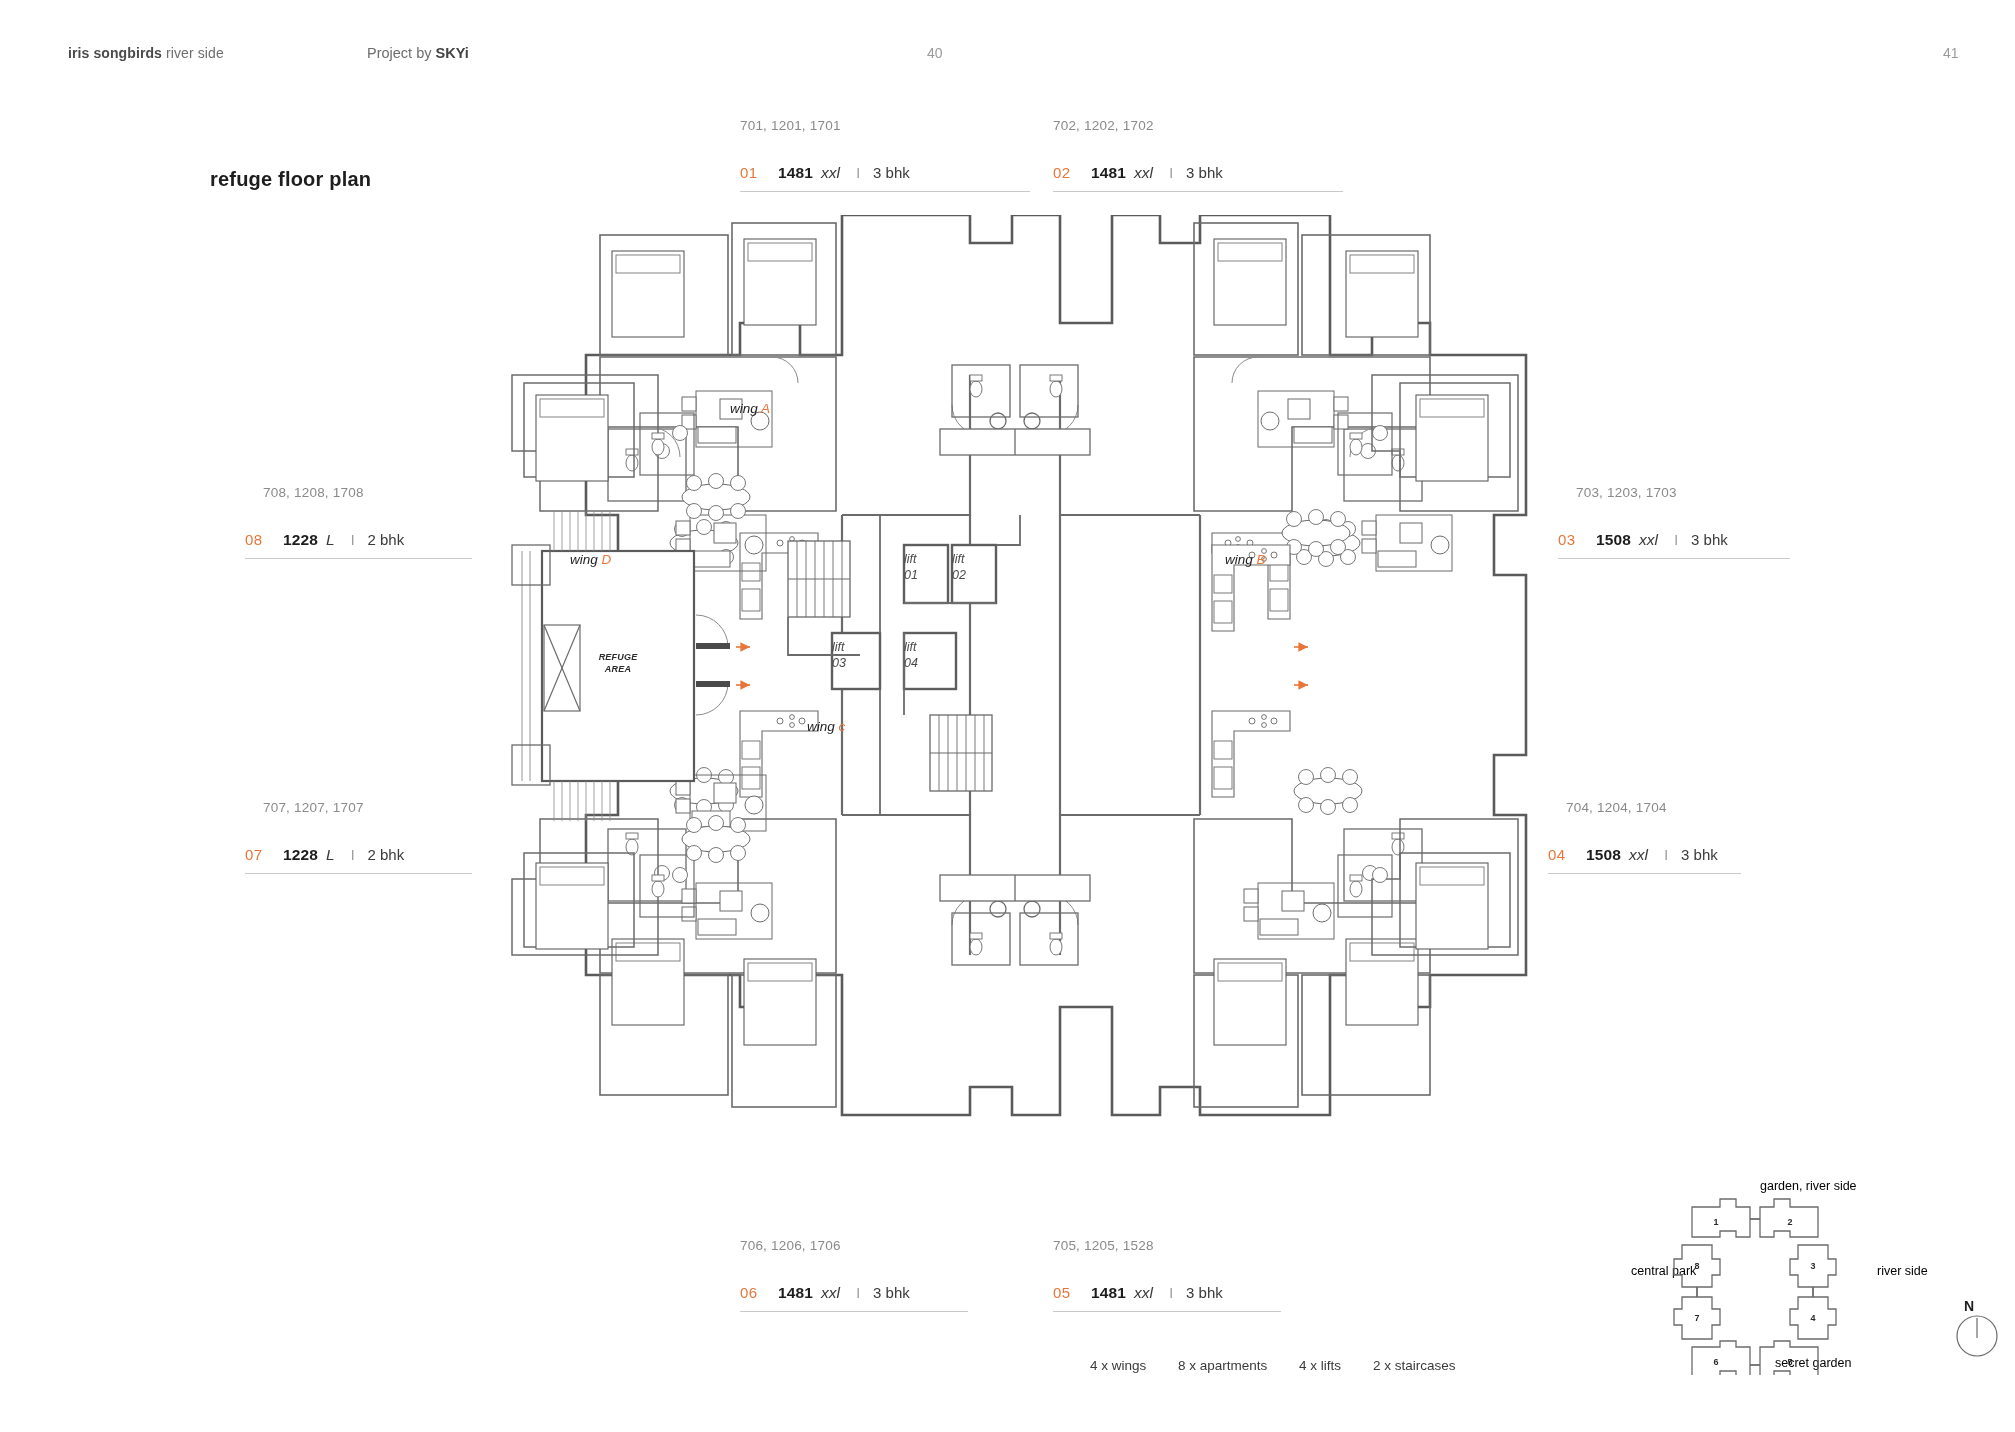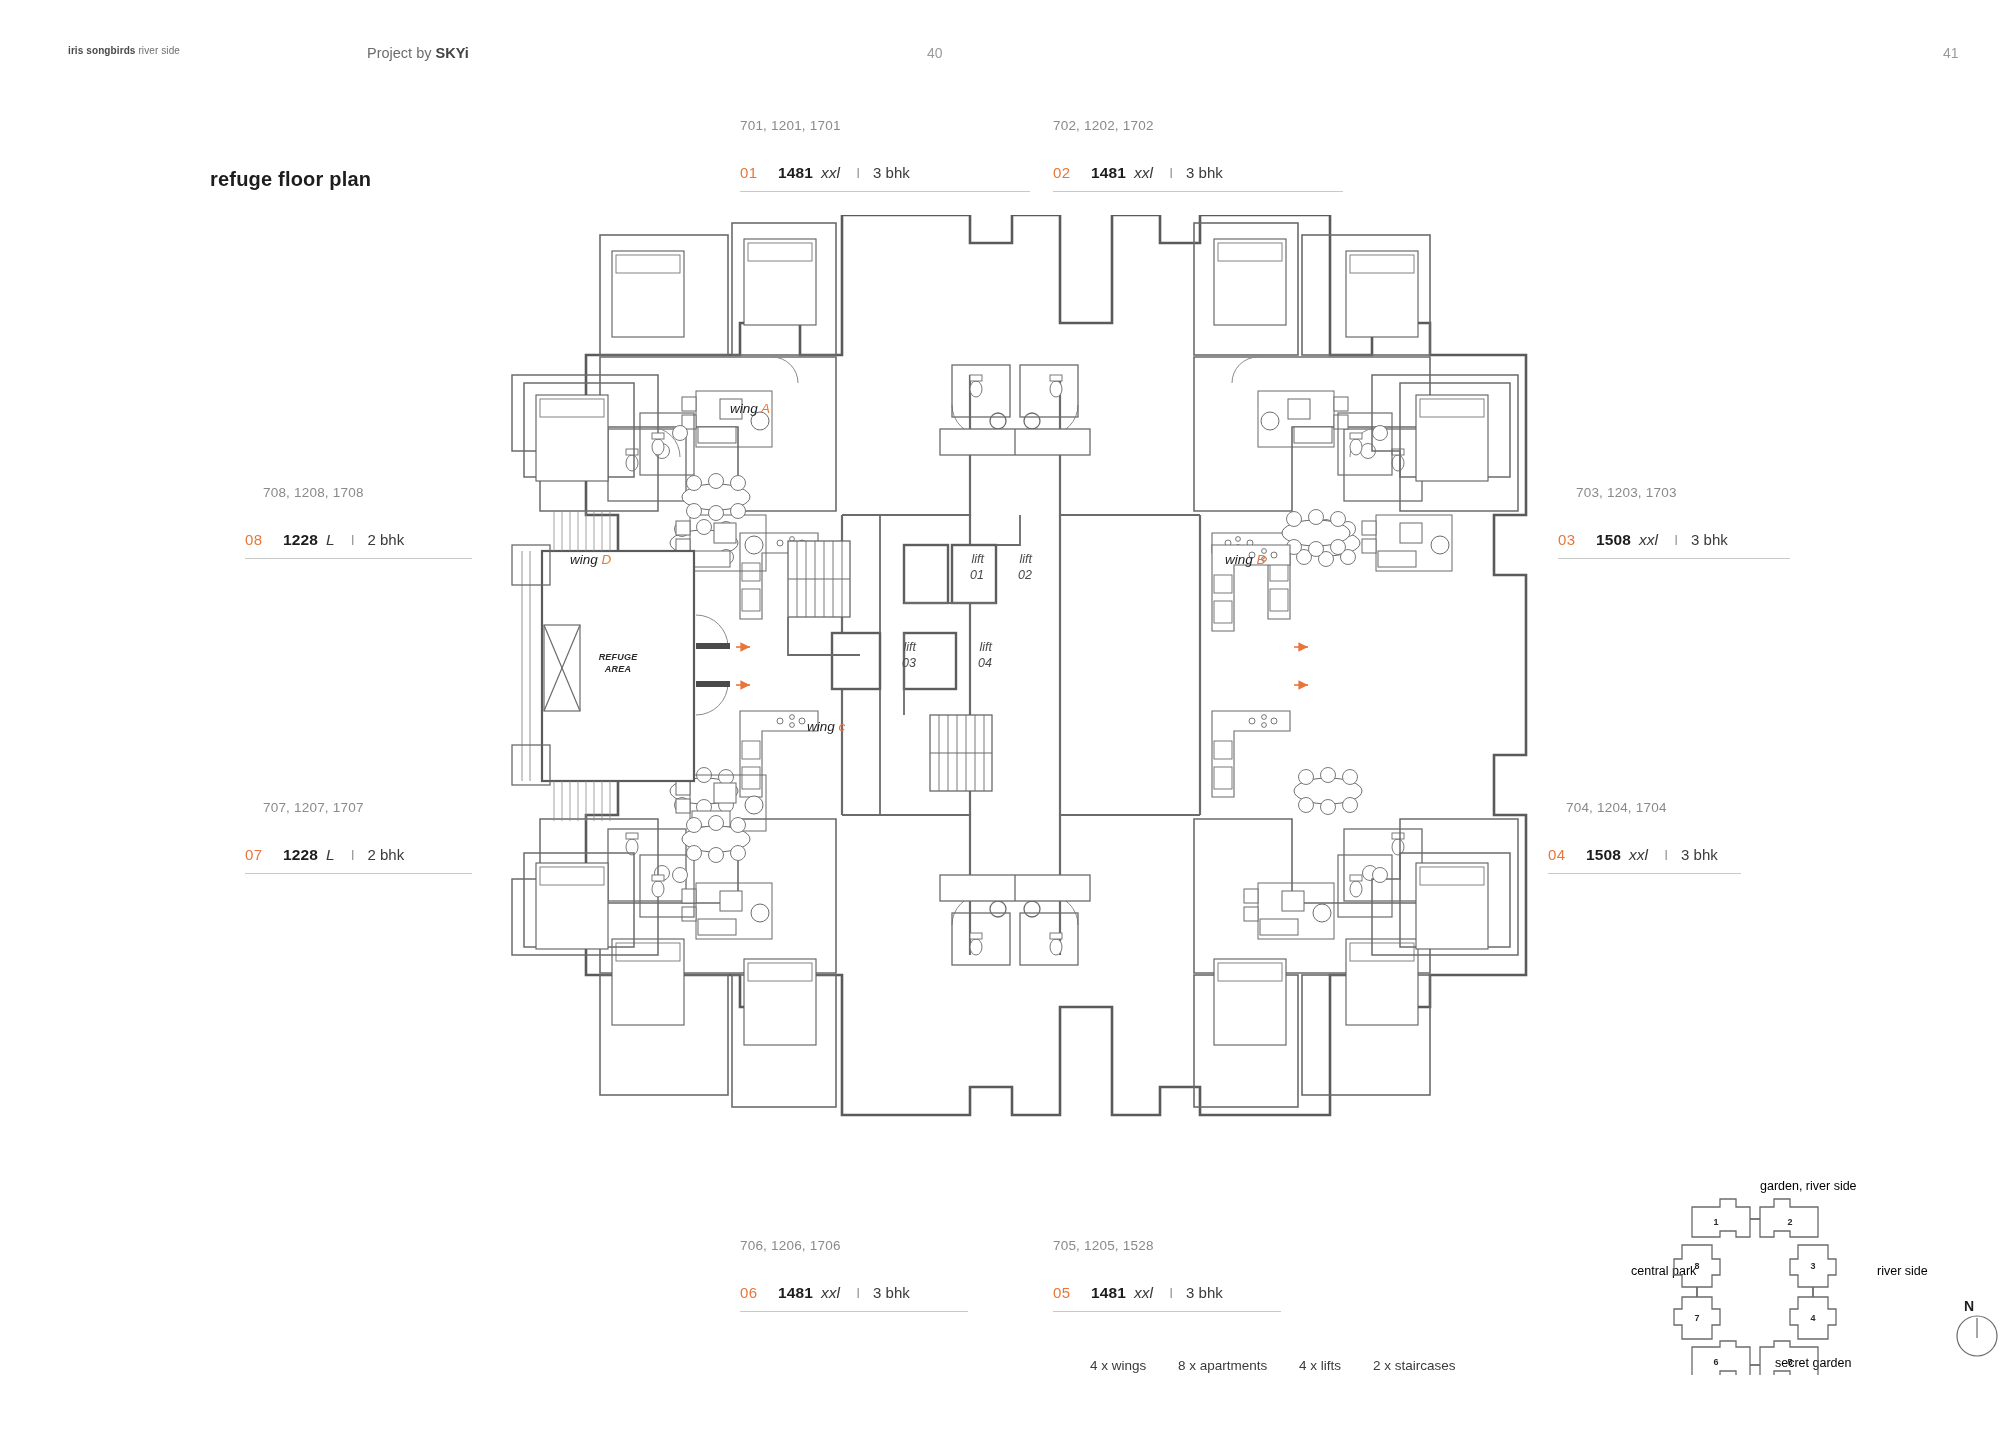"iris songbirds river side" .hdr-brand { font-size: 10px -> 14px }
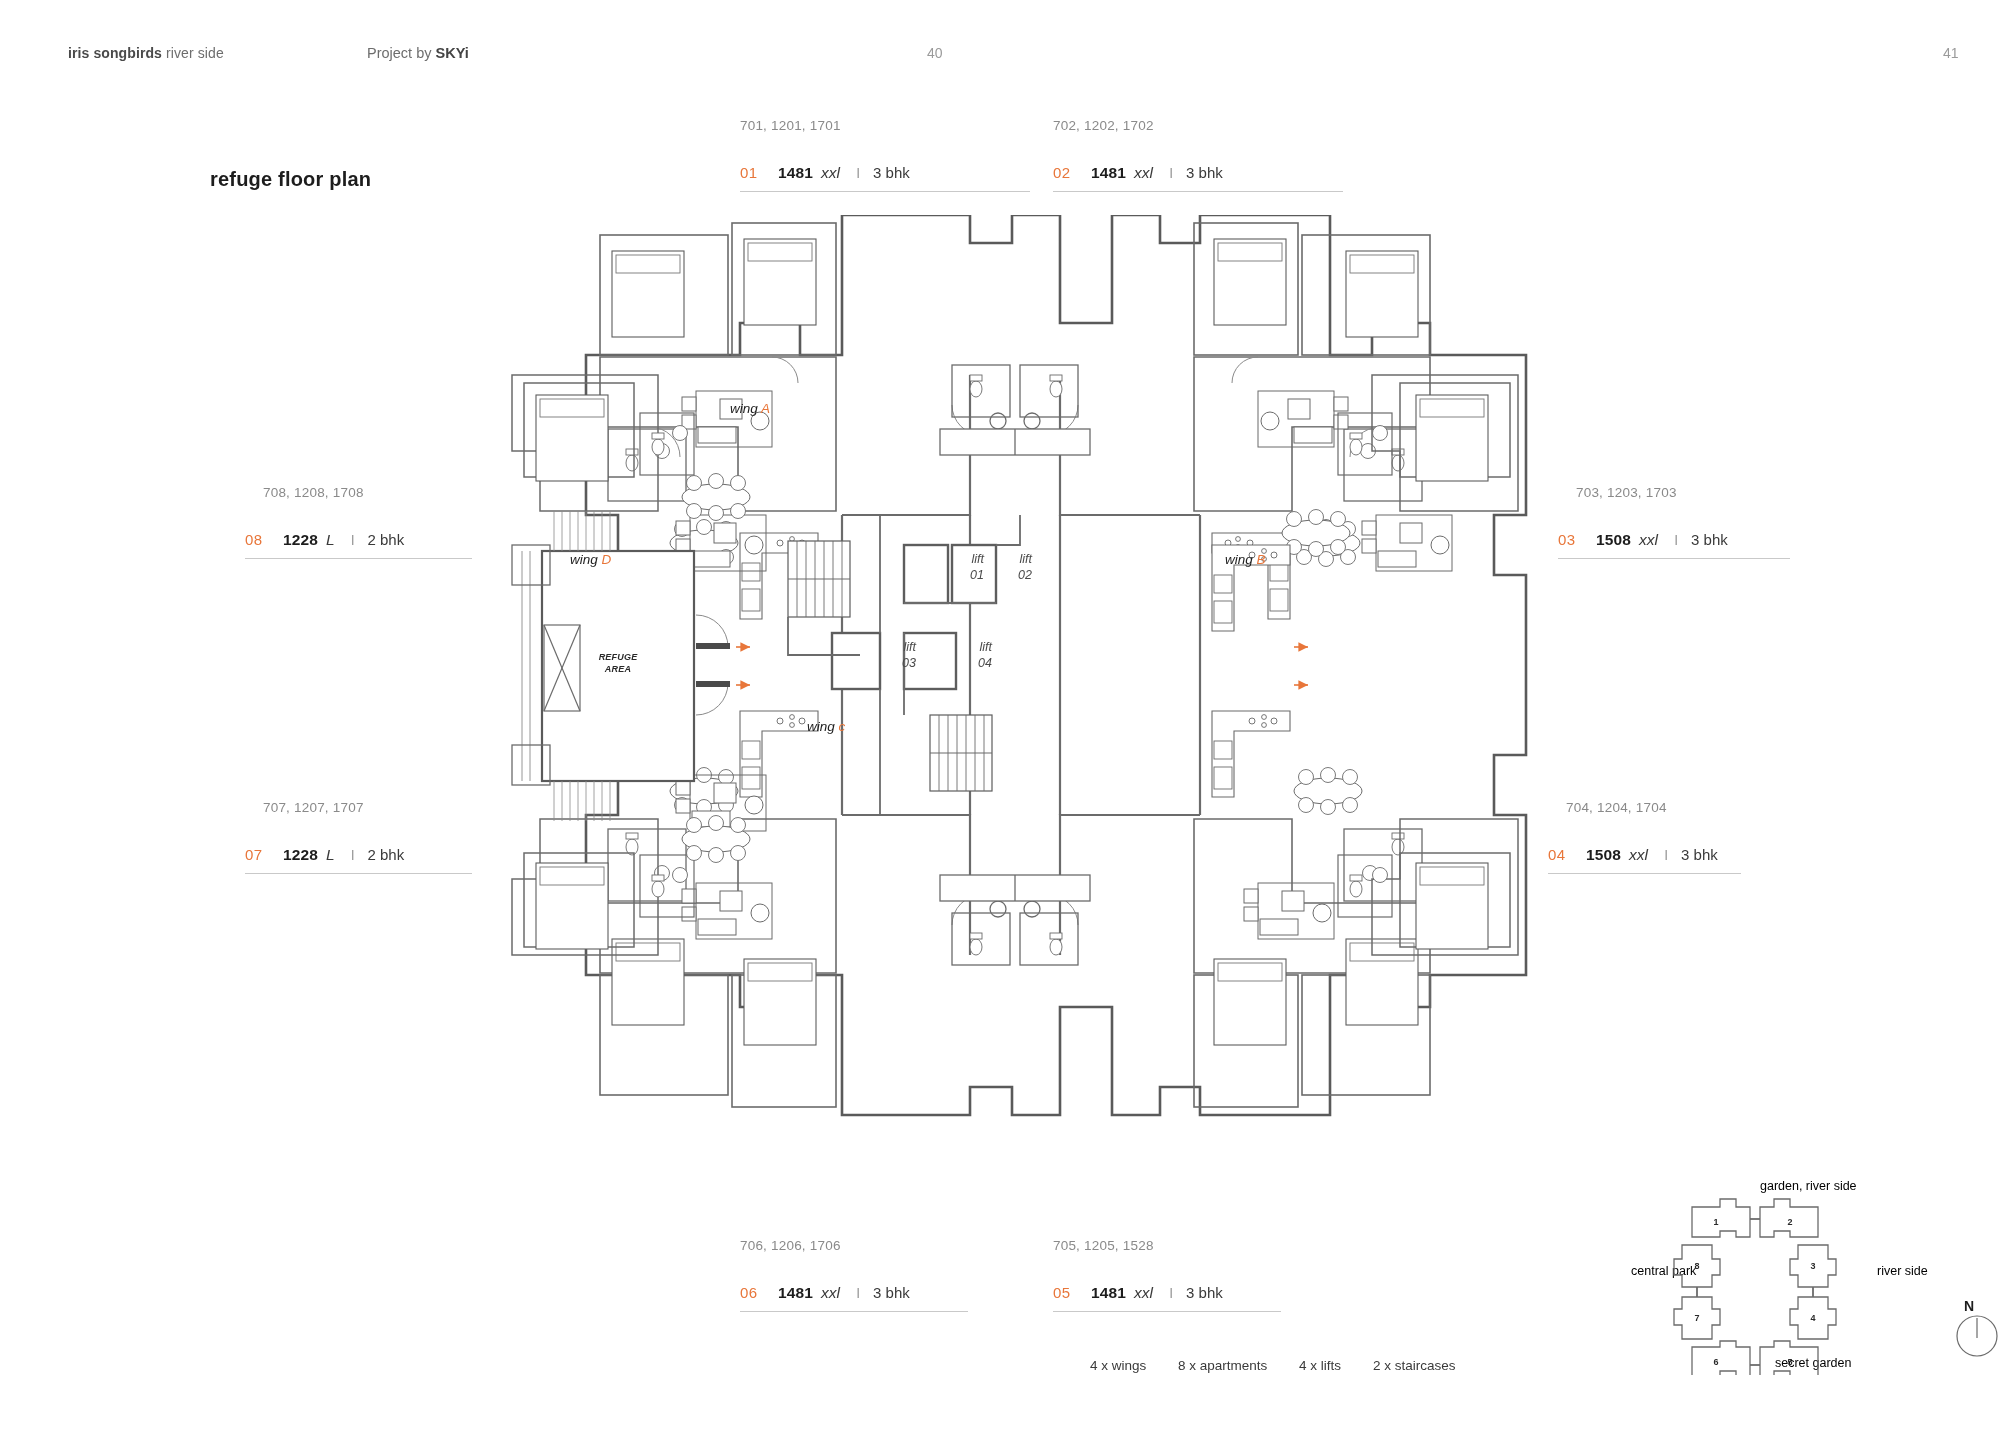"lift" .lift-label { padding-left: 36px -> none; text-align: right -> left }
